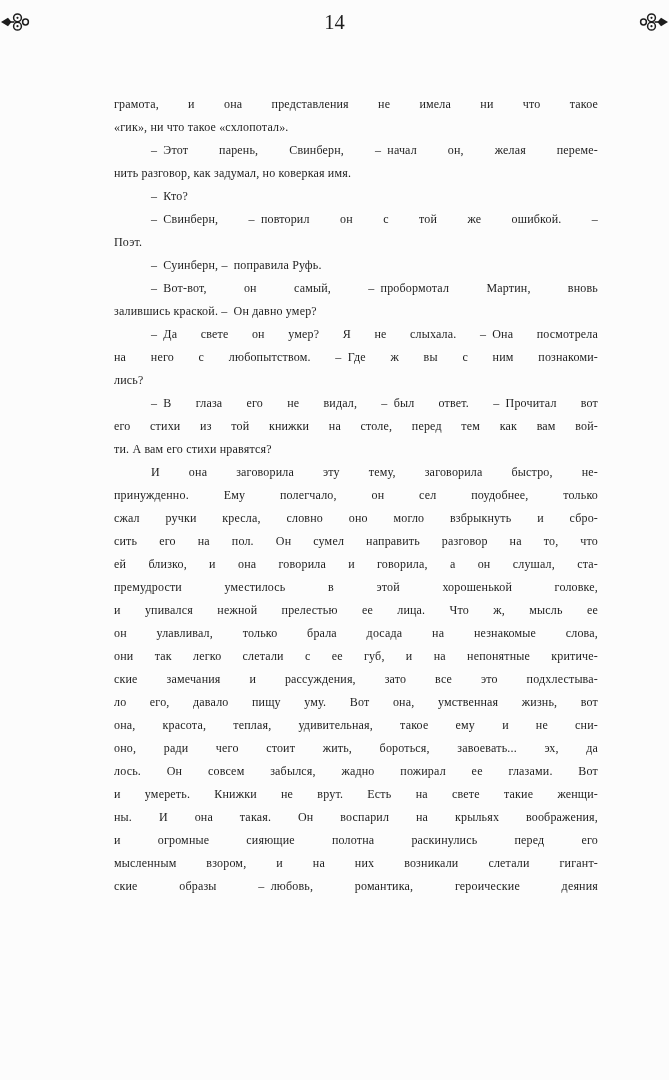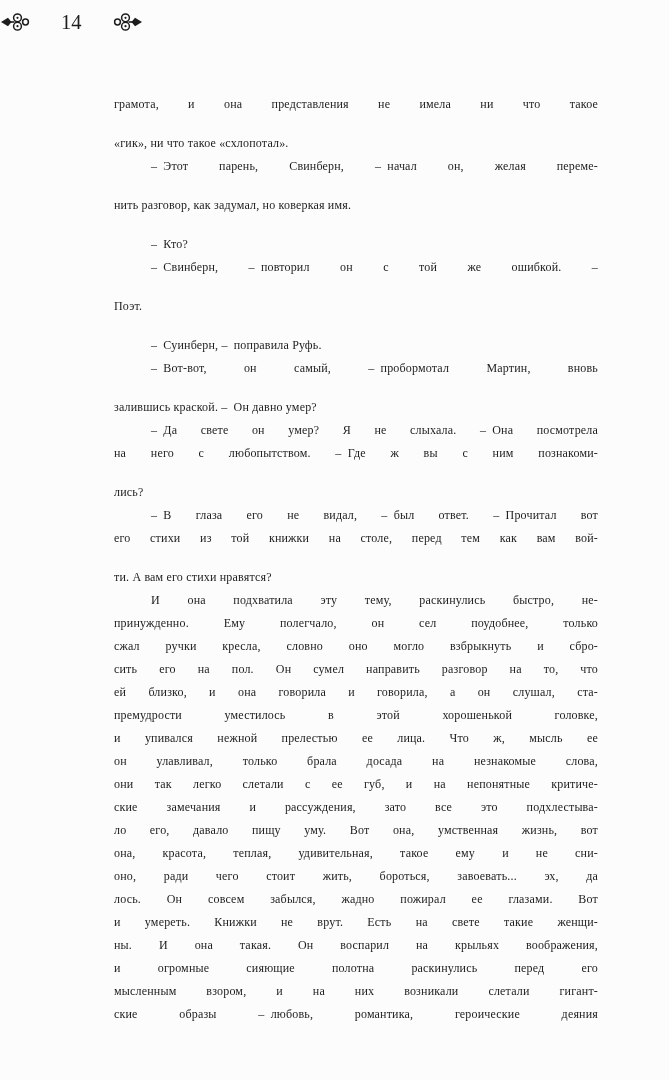"14" .folio { gap: 29px -> 23px; justify-content: flex-start -> space-between }
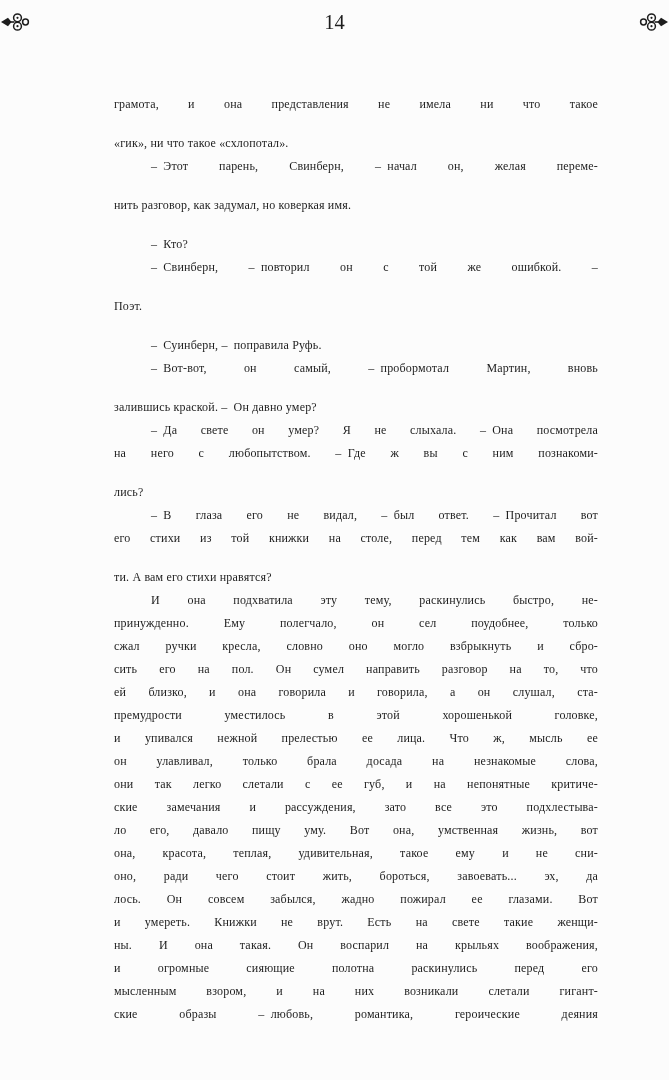"«гик», ни что такое «схлопотал»." .line.endline { margin-top: 16px -> none }
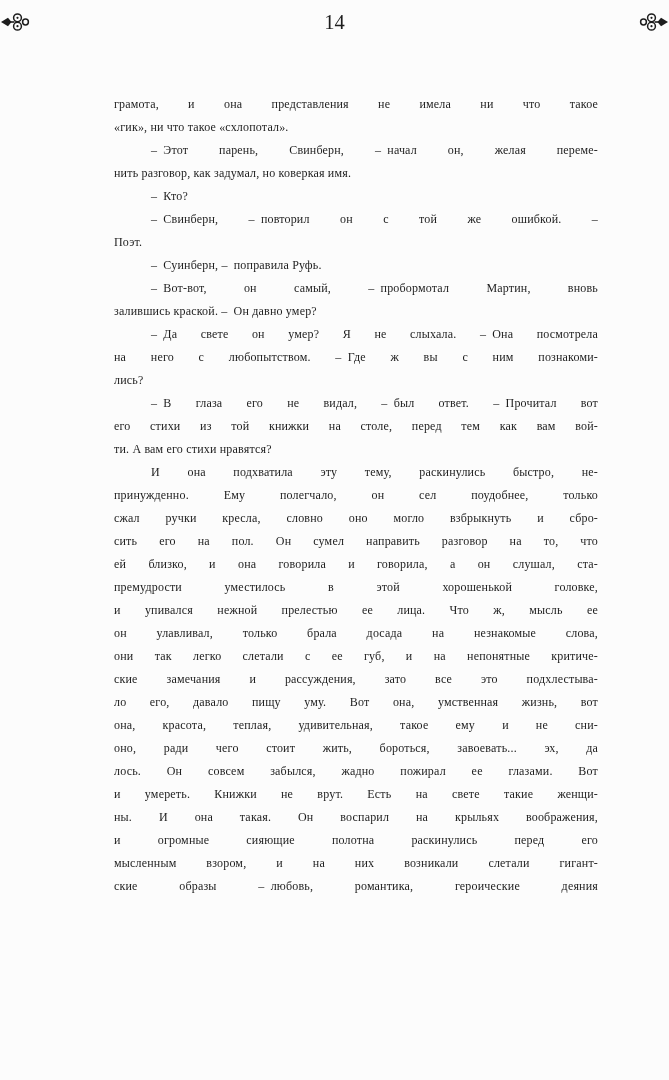"И она подхватила эту тему," div.line { text: подхватила эту тему, раскинулись -> заговорила эту тему, заговорила }
